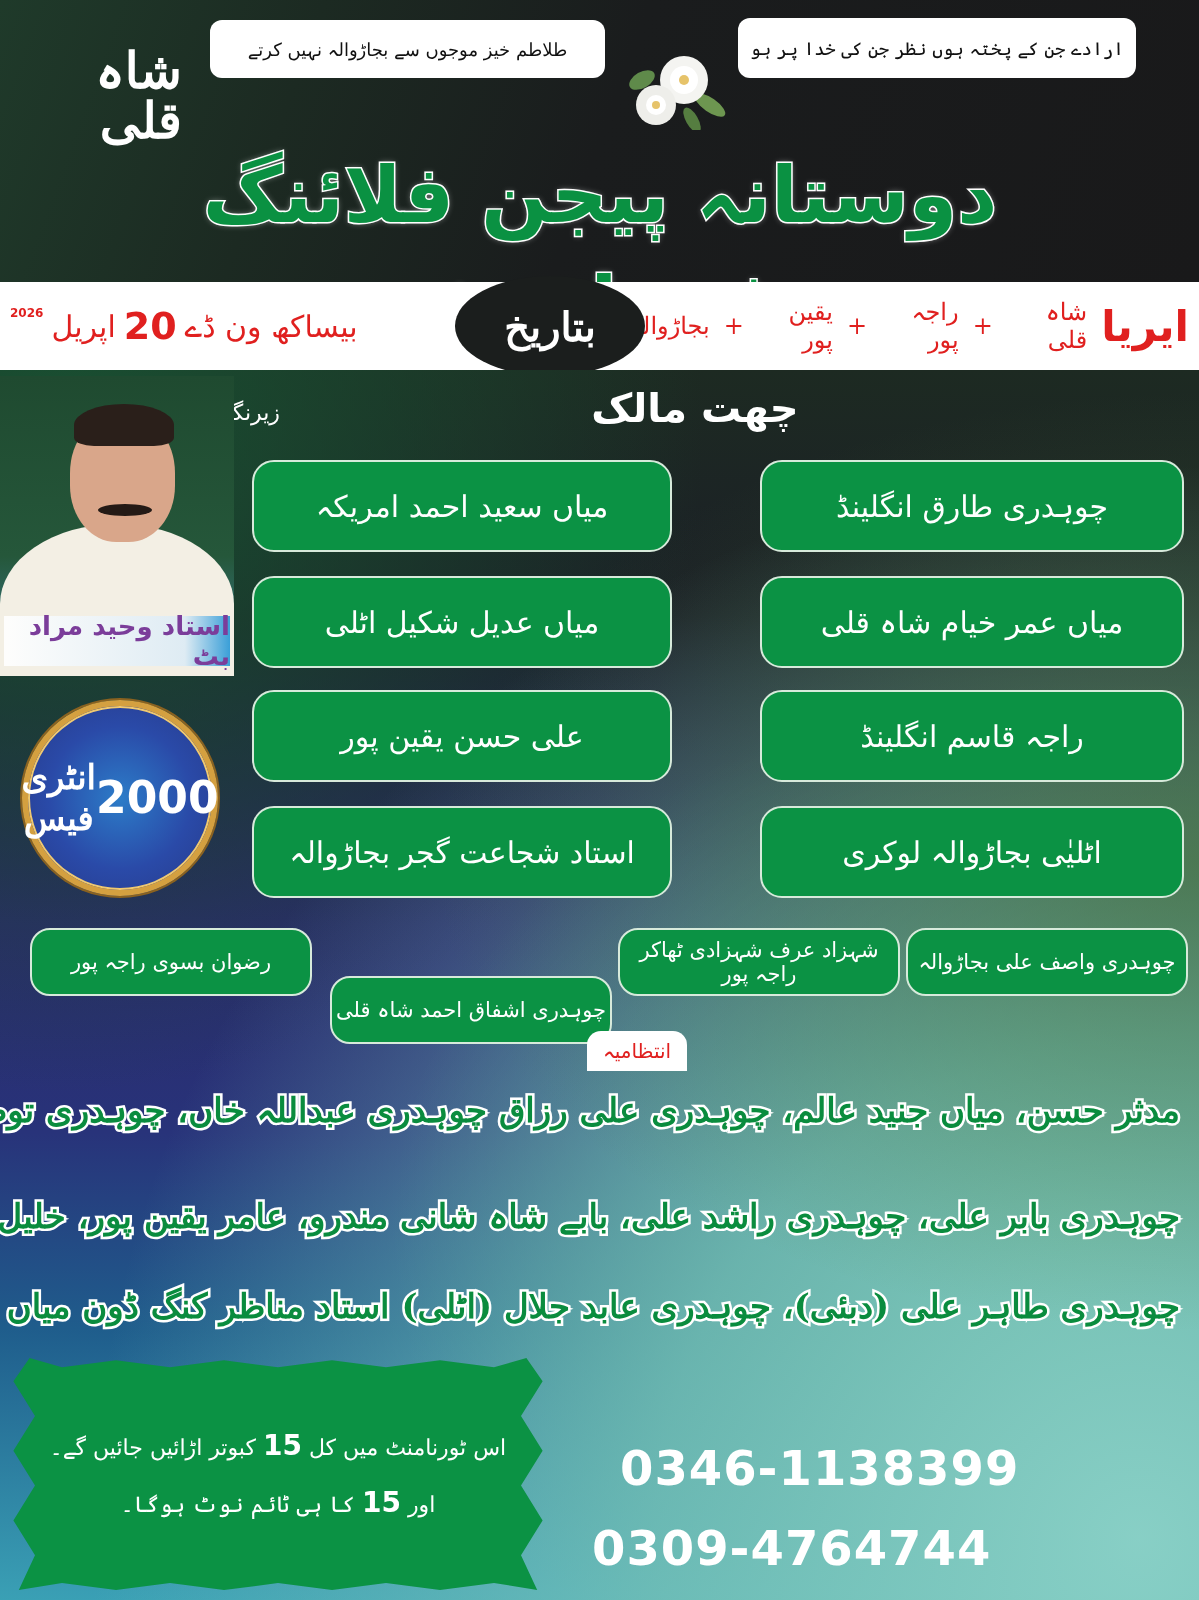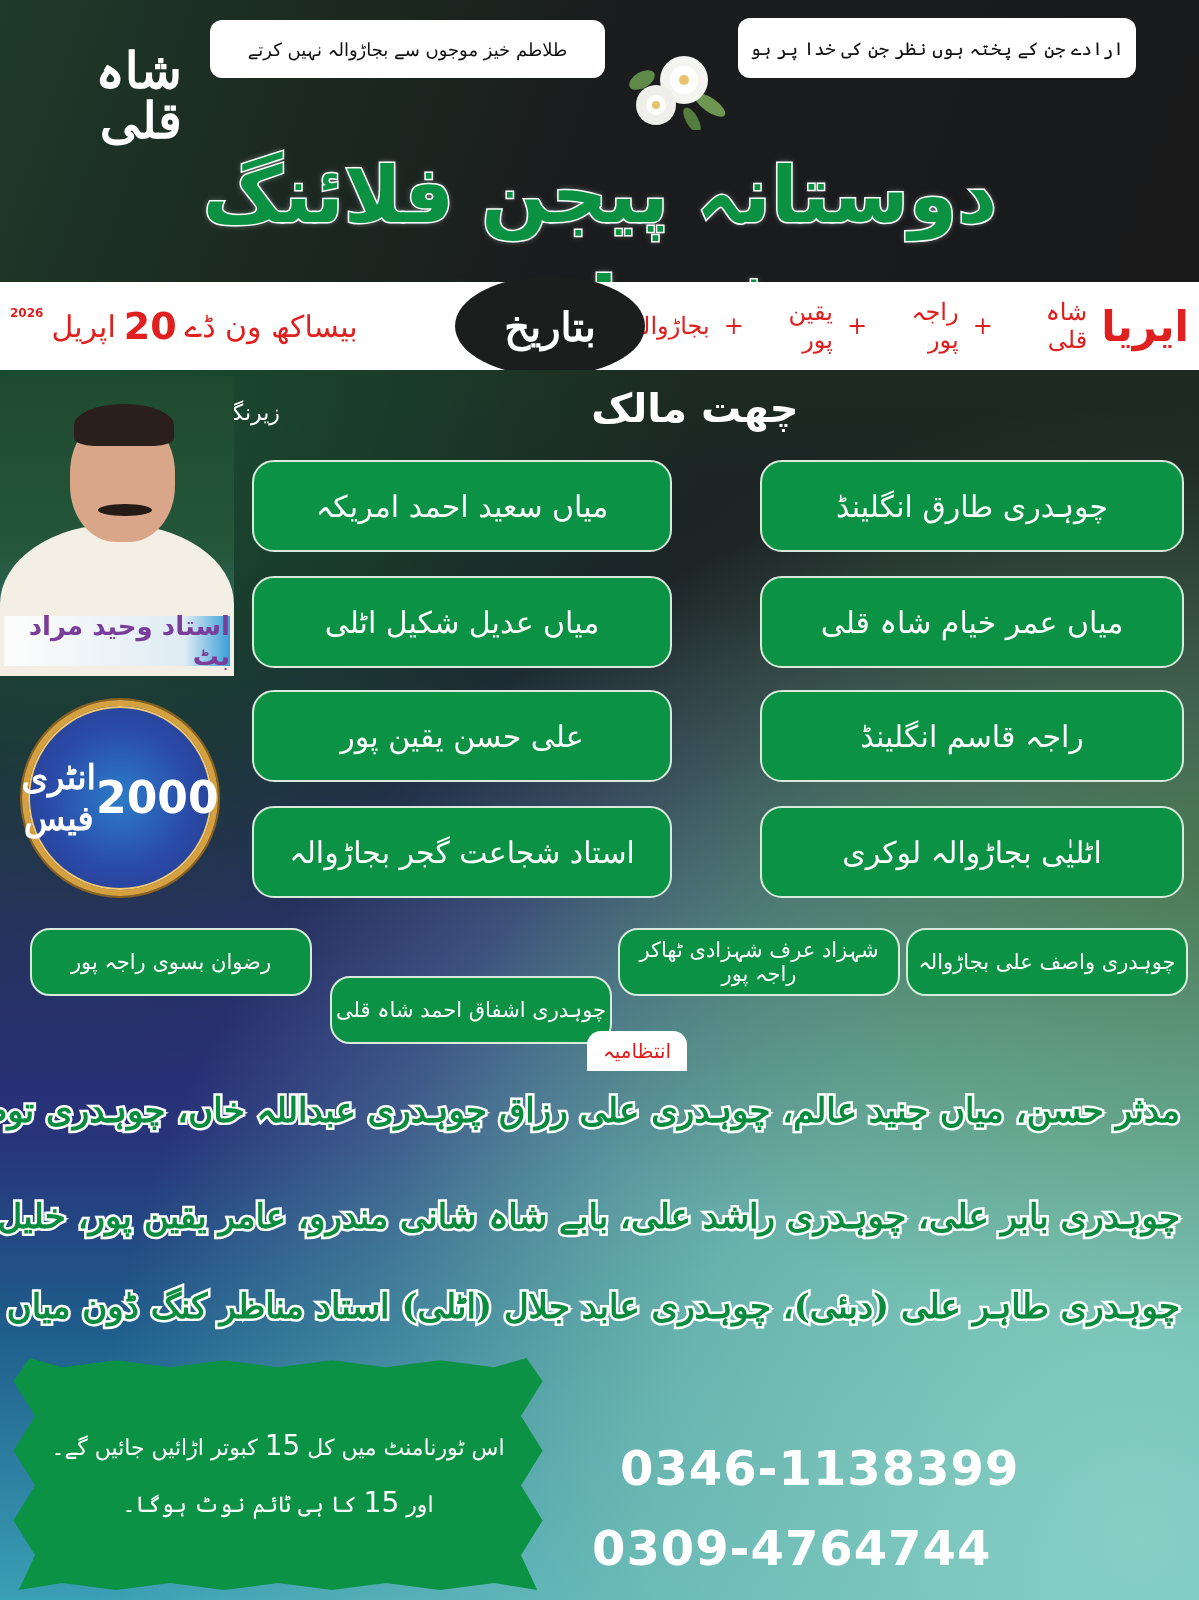"15" .note-box .num { font-weight: normal -> bold }
